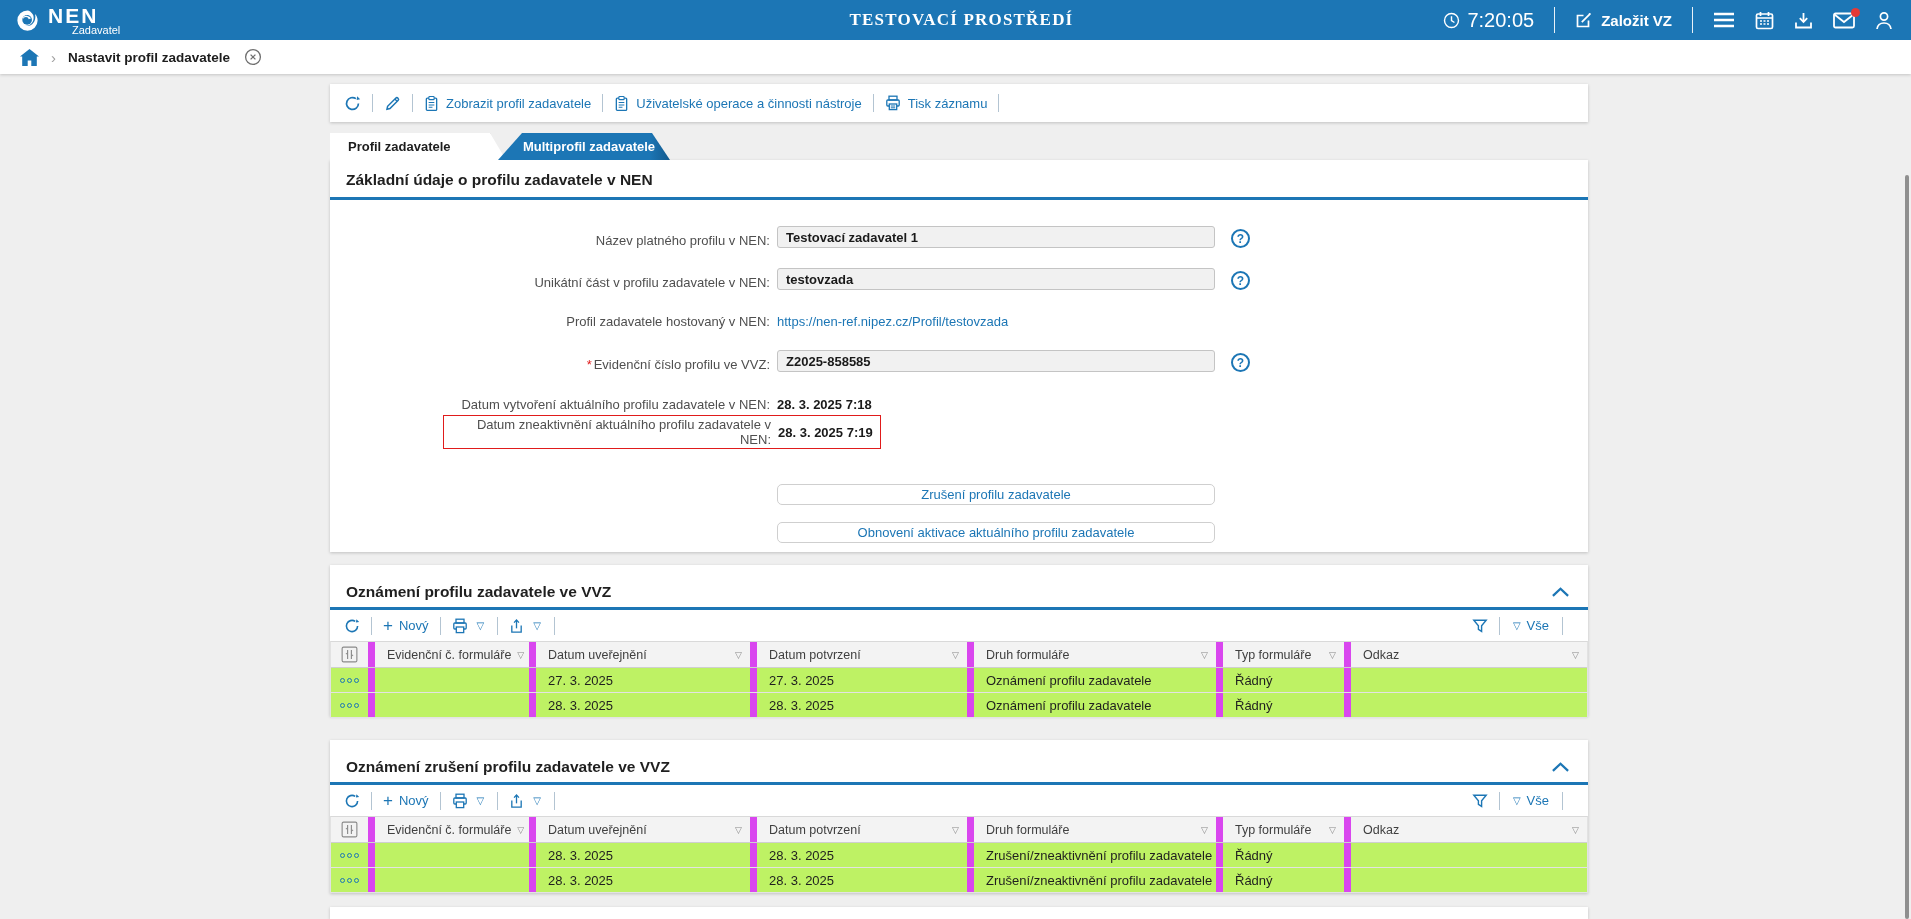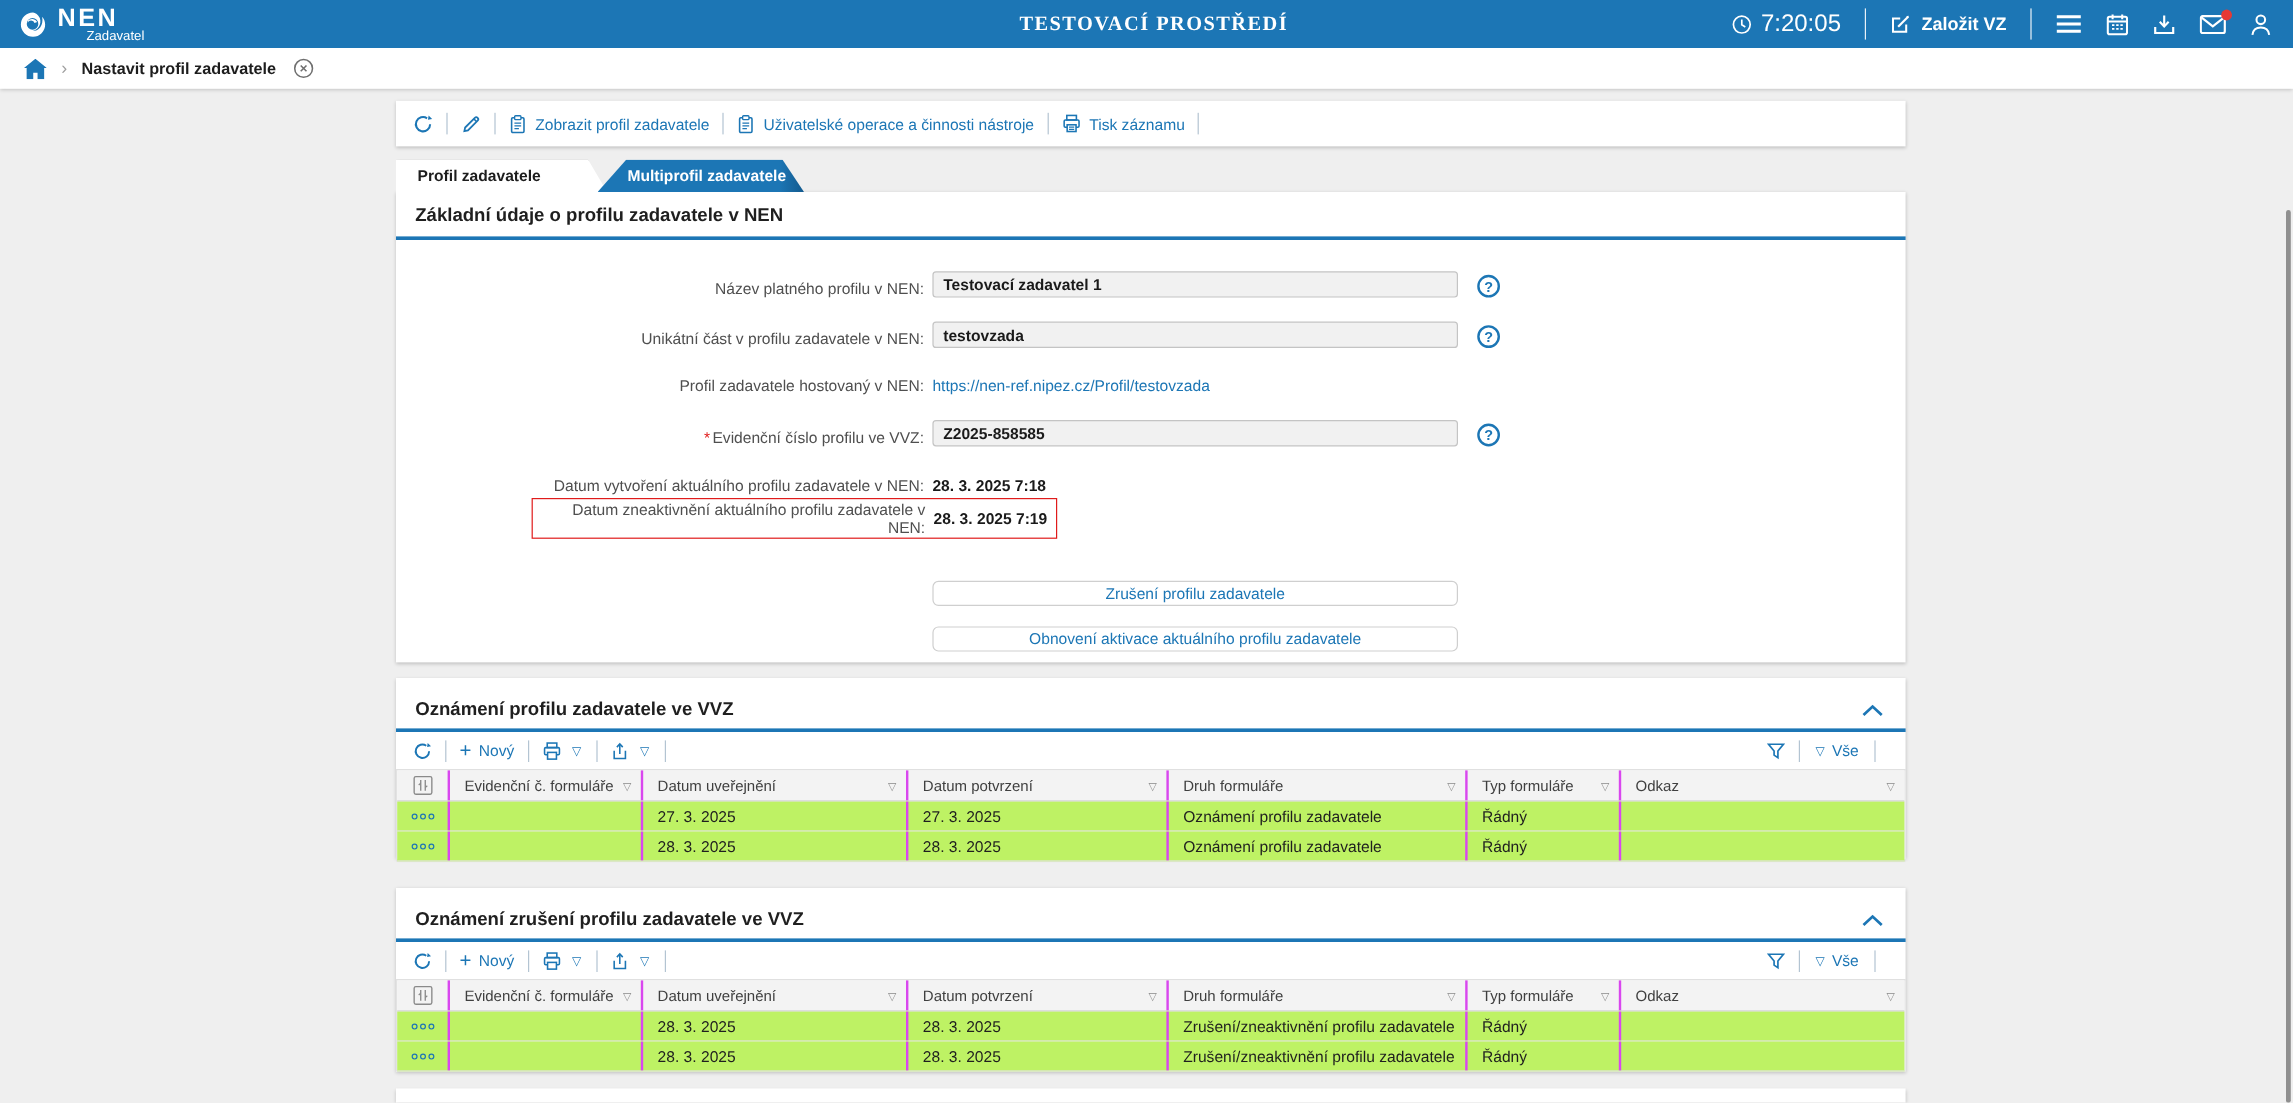"Evidenční č. formuláře" .tc { border-right: 2px solid #d946ef -> 7px solid #d946ef }
